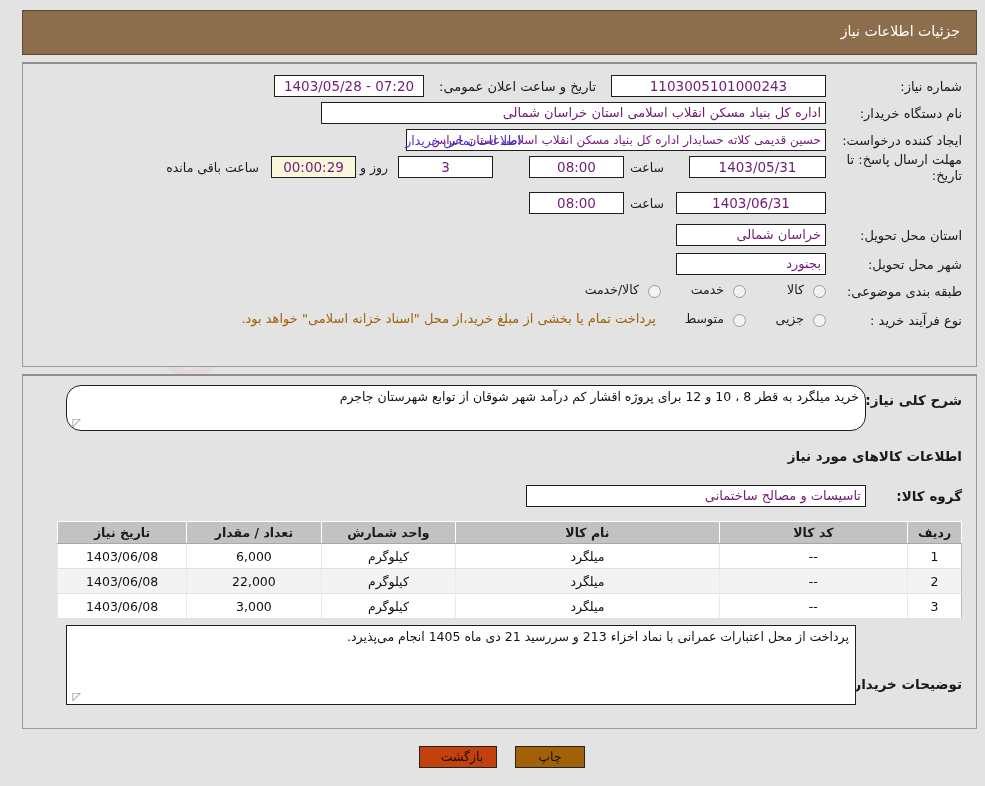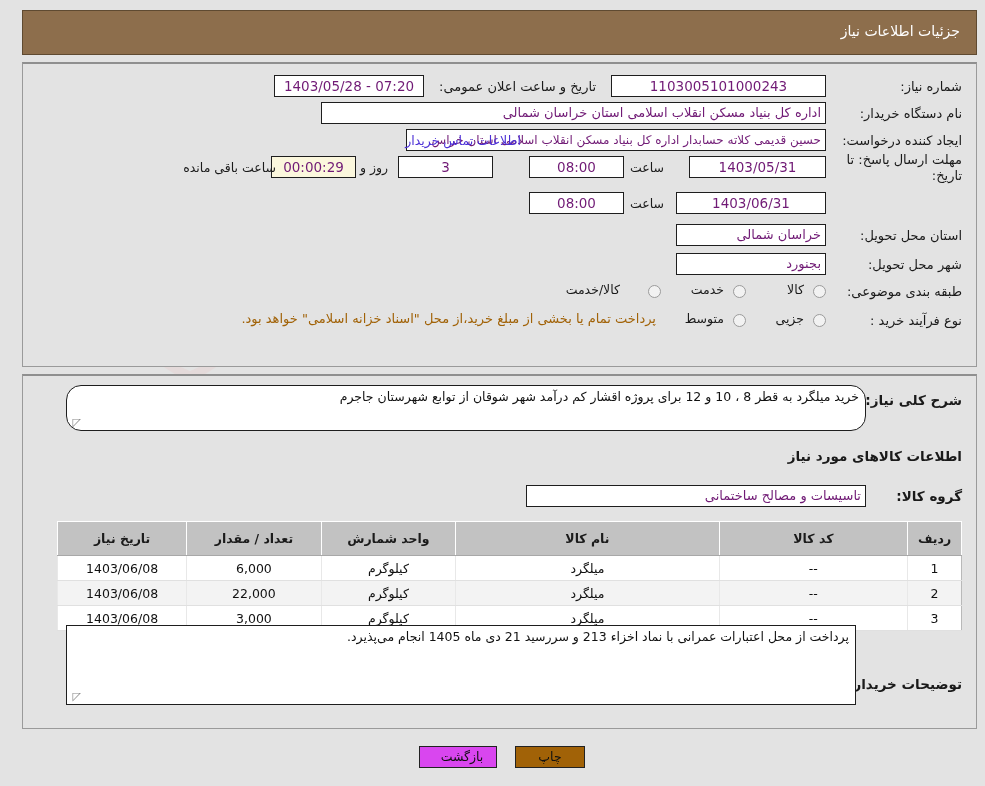"ساعت باقی مانده" div.smalllbl { right: 700px -> 717px }
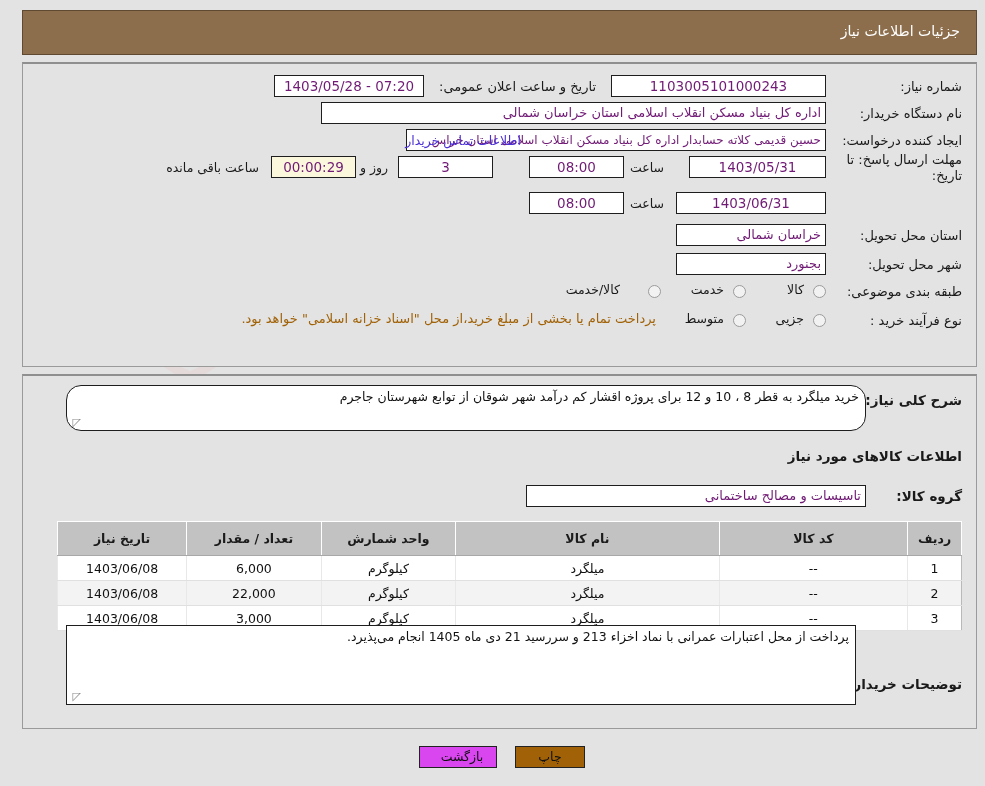"کالا/خدمت" div.radlbl { right: 356px -> 337px }
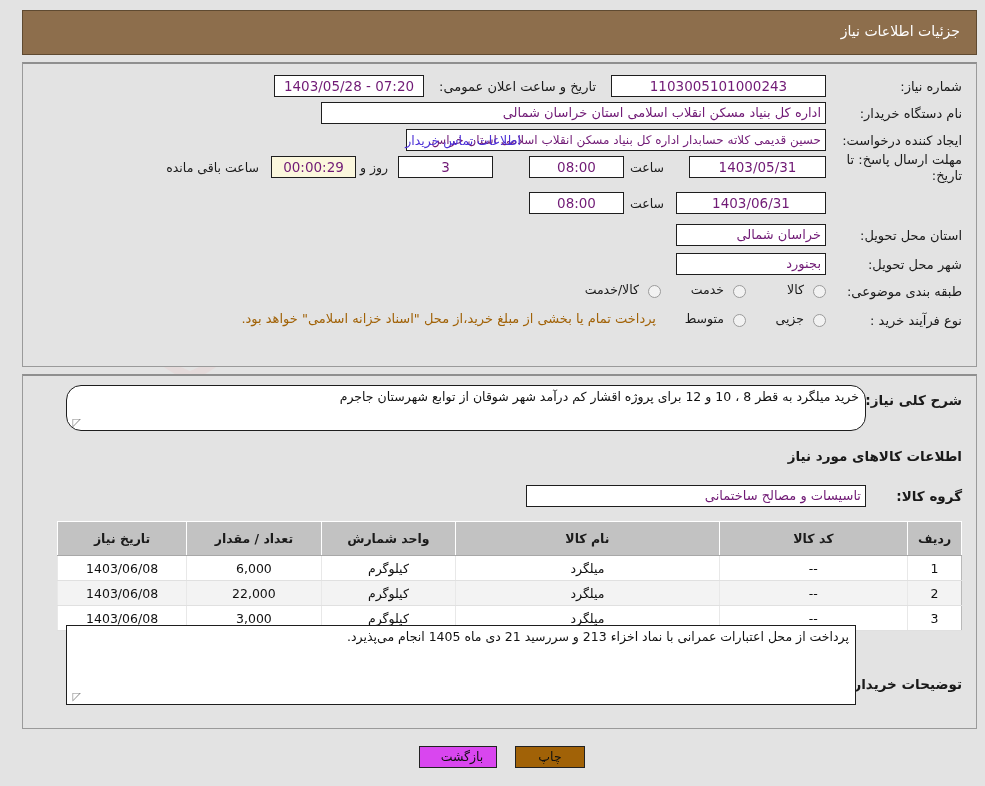"تاریخ نیاز" .tbl th { height: 34px -> 22px }
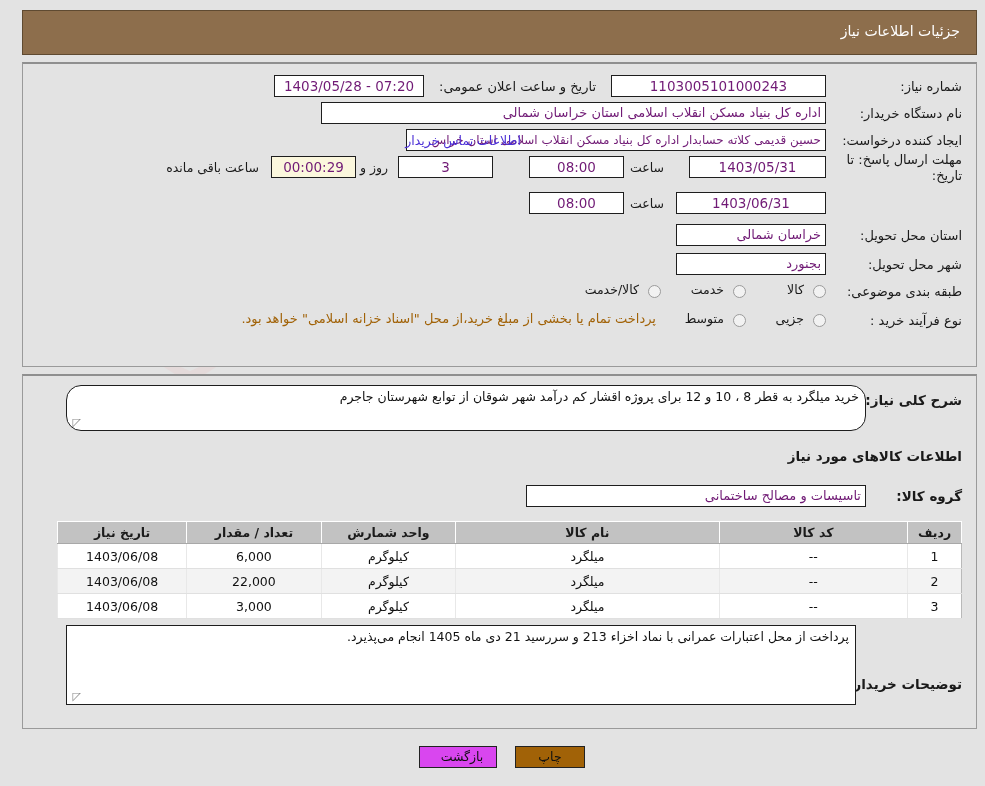"بازگشت" .btn.pink { background: #d946ef -> #c2410c }
